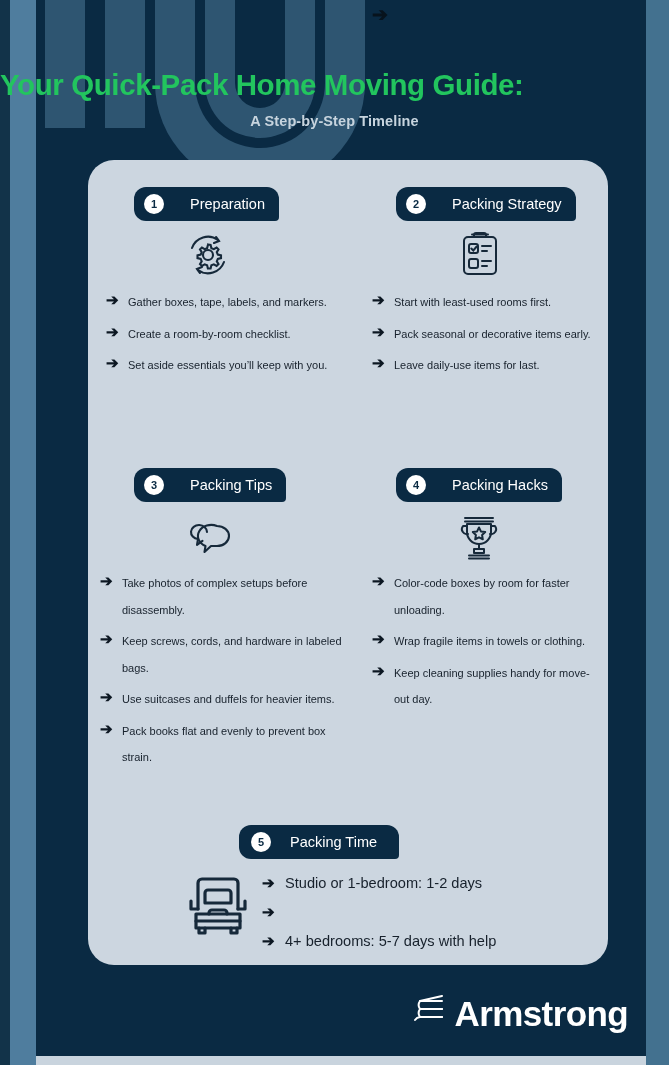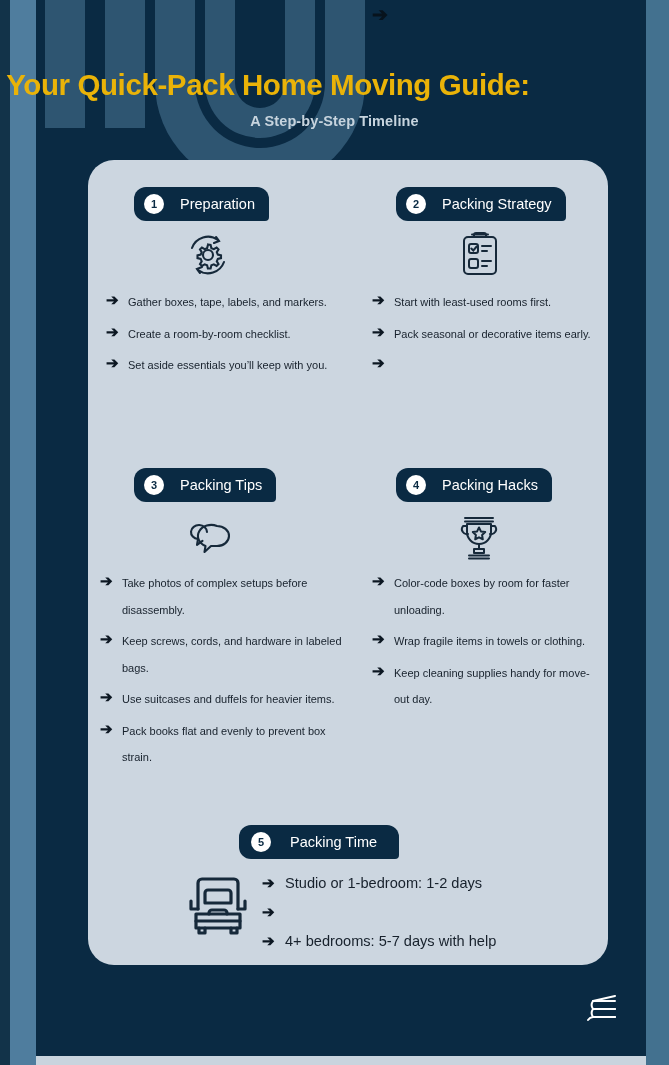"Your Quick-Pack Home Moving Guide:" .title { color: #eab308 -> #22c55e; text-align: center -> left }
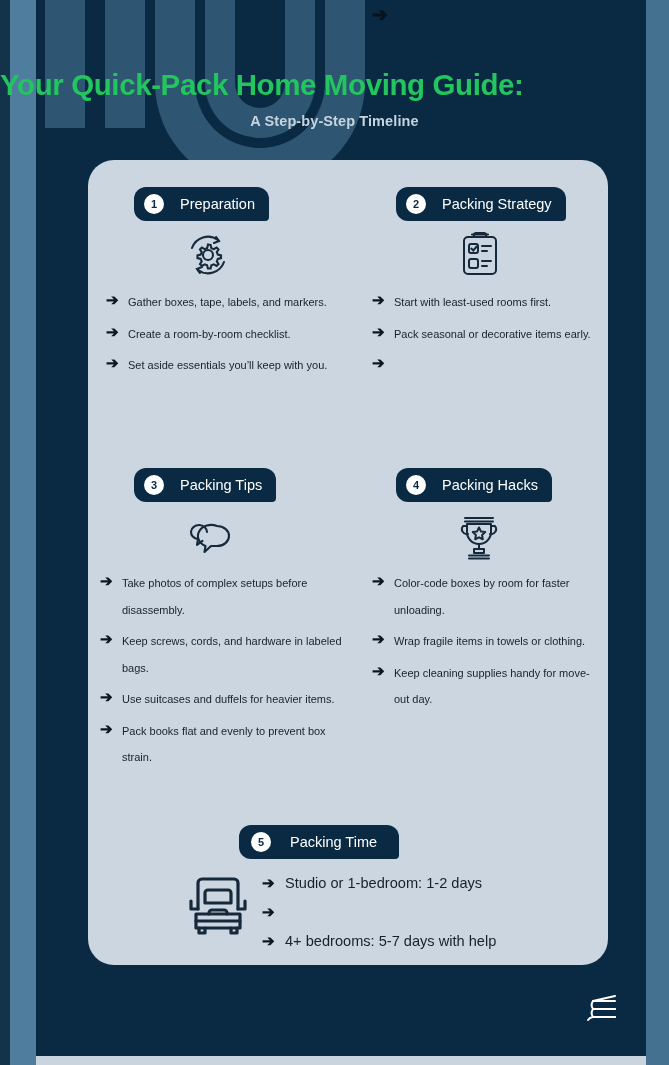"Preparation" .badge .blabel { margin-left: 16px -> 26px }
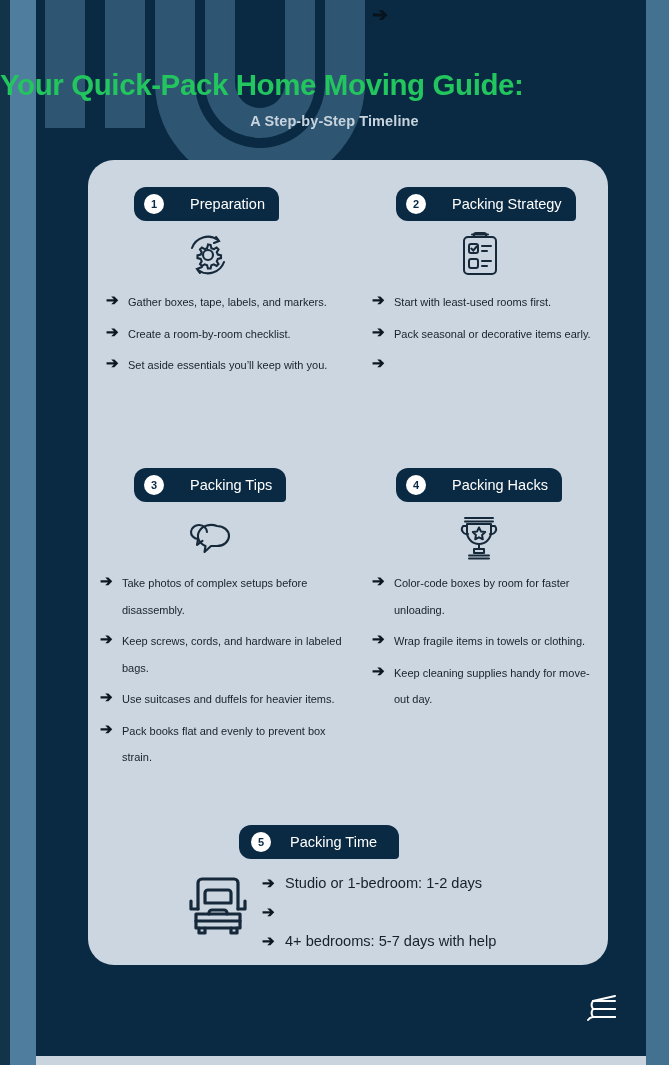"Leave daily-use items for last." span.btxt { html: none -> <span>Leave daily-use items for last.</span> }
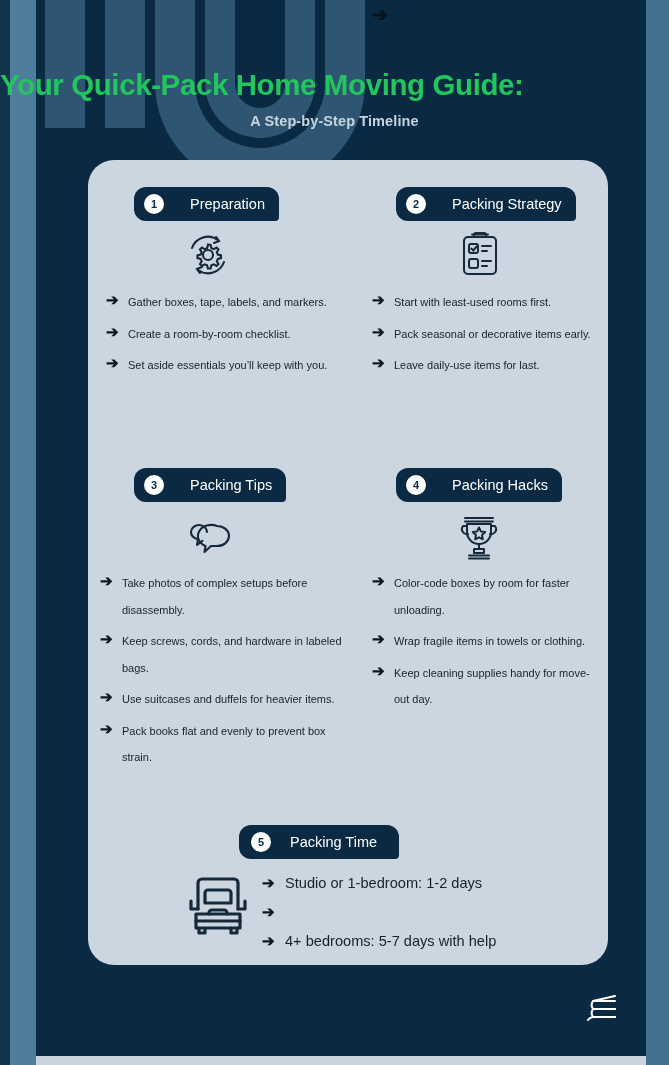"Armstrong" span.lname { html: none -> <span>Armstrong</span> }
